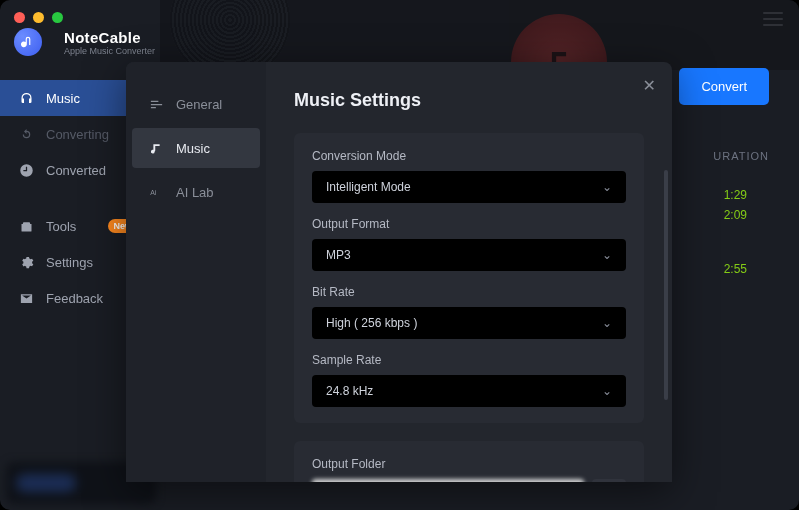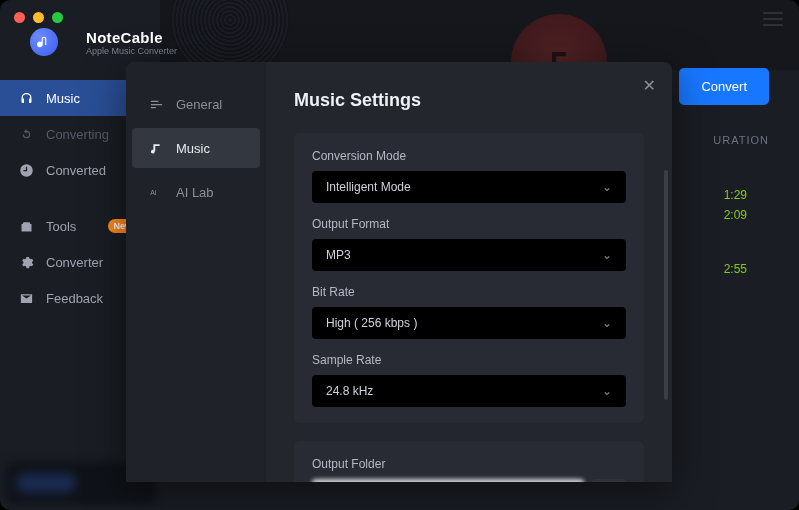"NoteCable" .brand { gap: 28px -> 22px; left: 30px -> 14px }
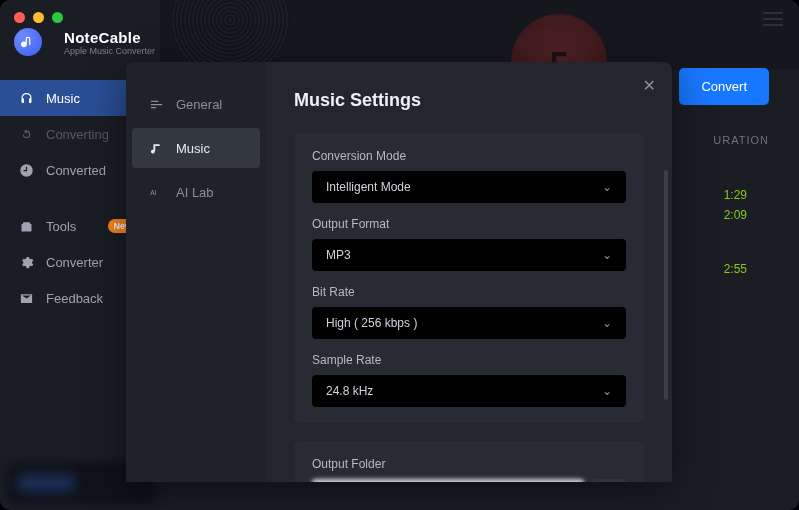"URATION" .bg-head-row { top: 134px -> 150px }
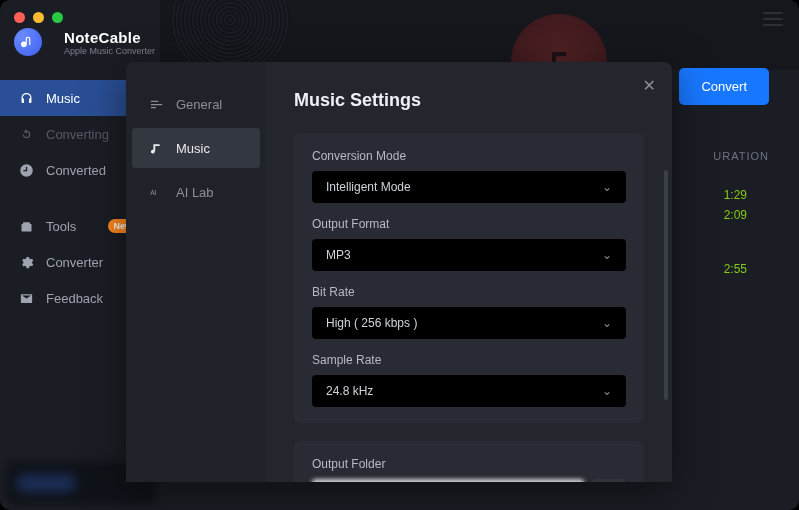"Converter" span { text: Converter -> Settings }
